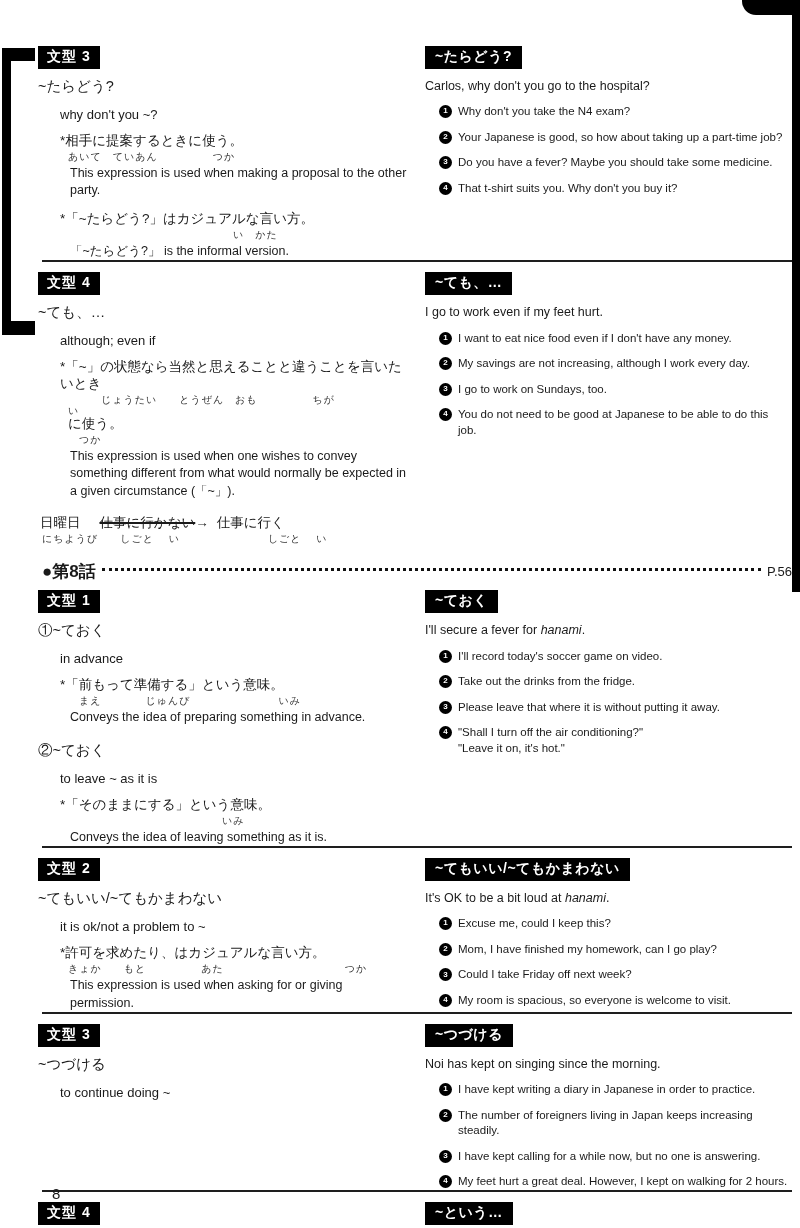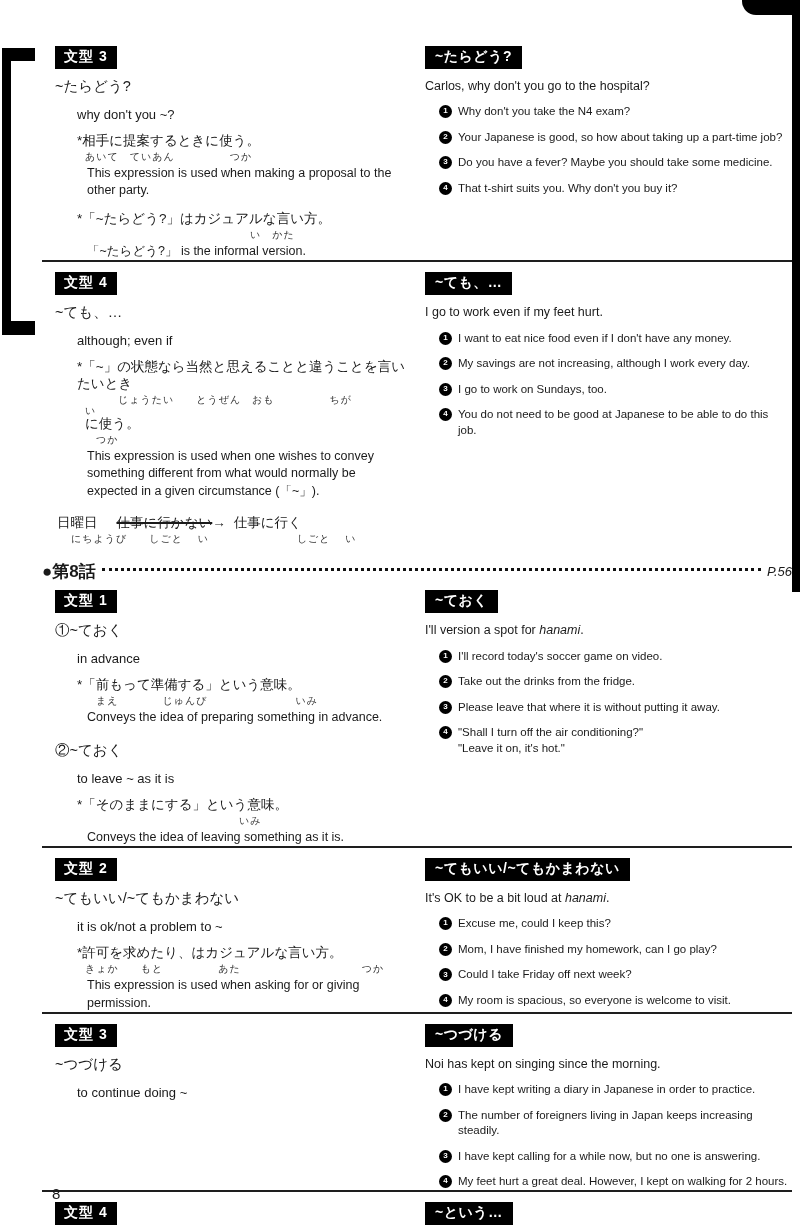"文型 3" .col-l { padding: 0 18px 0 55px -> 0 18px 0 38px }
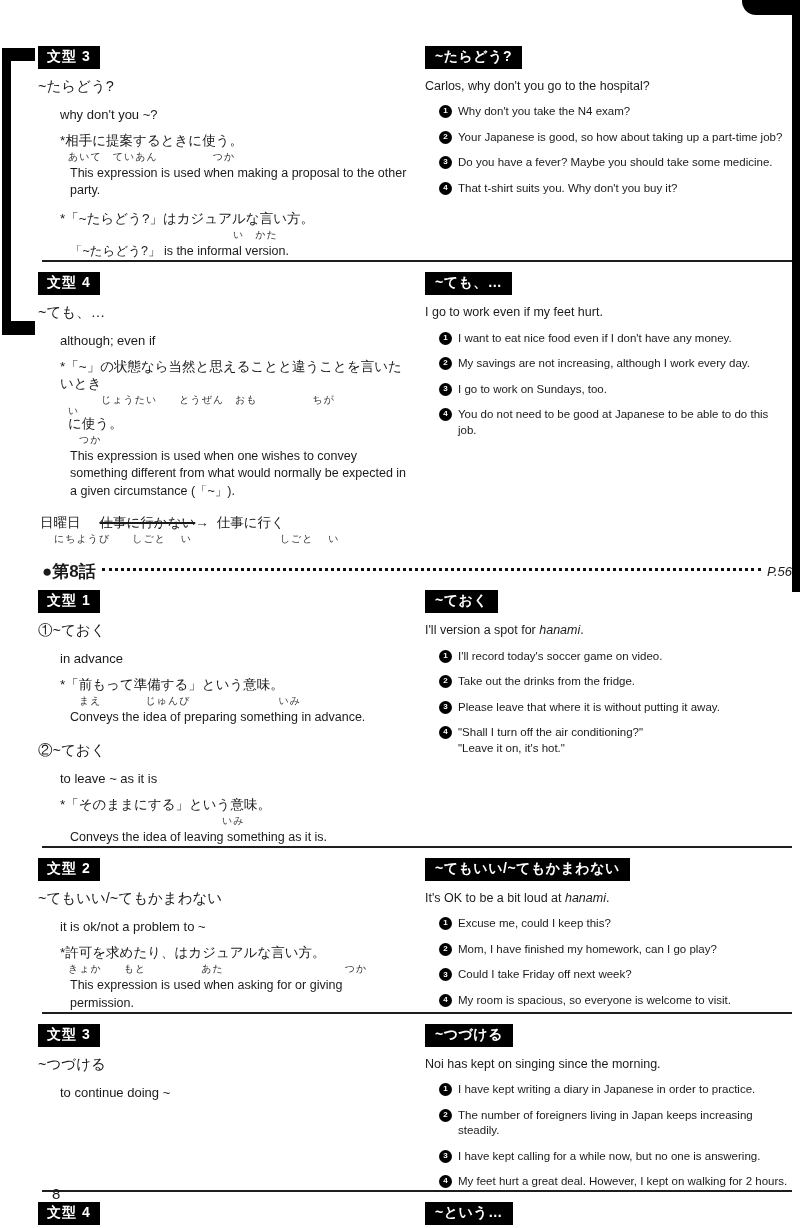"にちようび しごと い しごと い" div.furi { margin-left: 16px -> 4px }
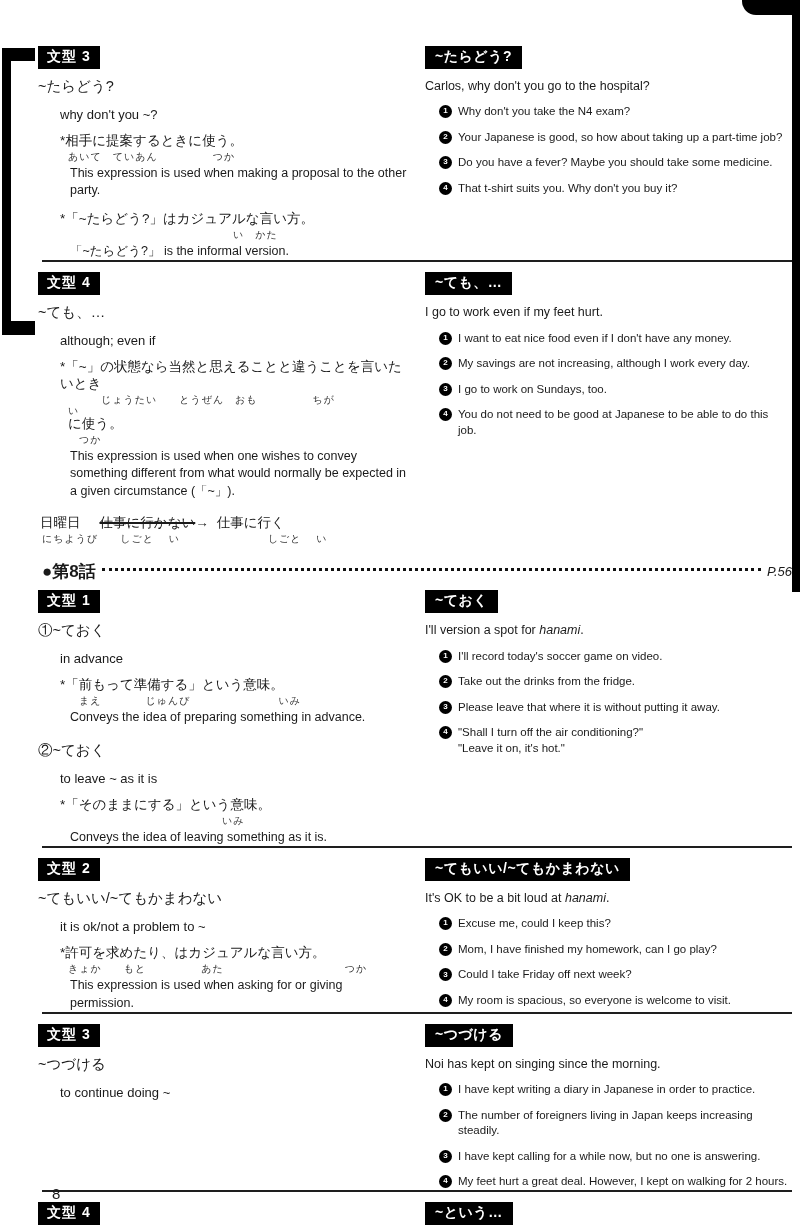"P.56" .chapter-page { font-style: italic -> none }
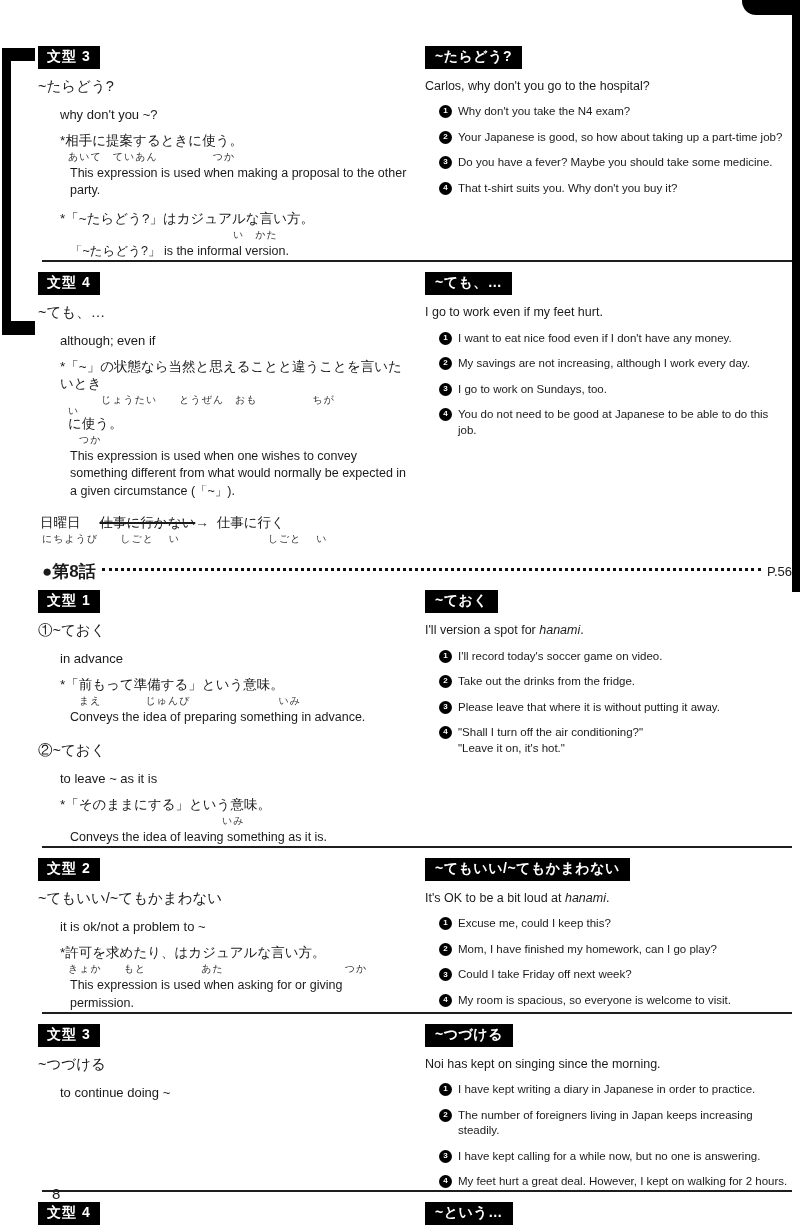"I'll version a spot for" span { text: version a spot -> secure a fever }
